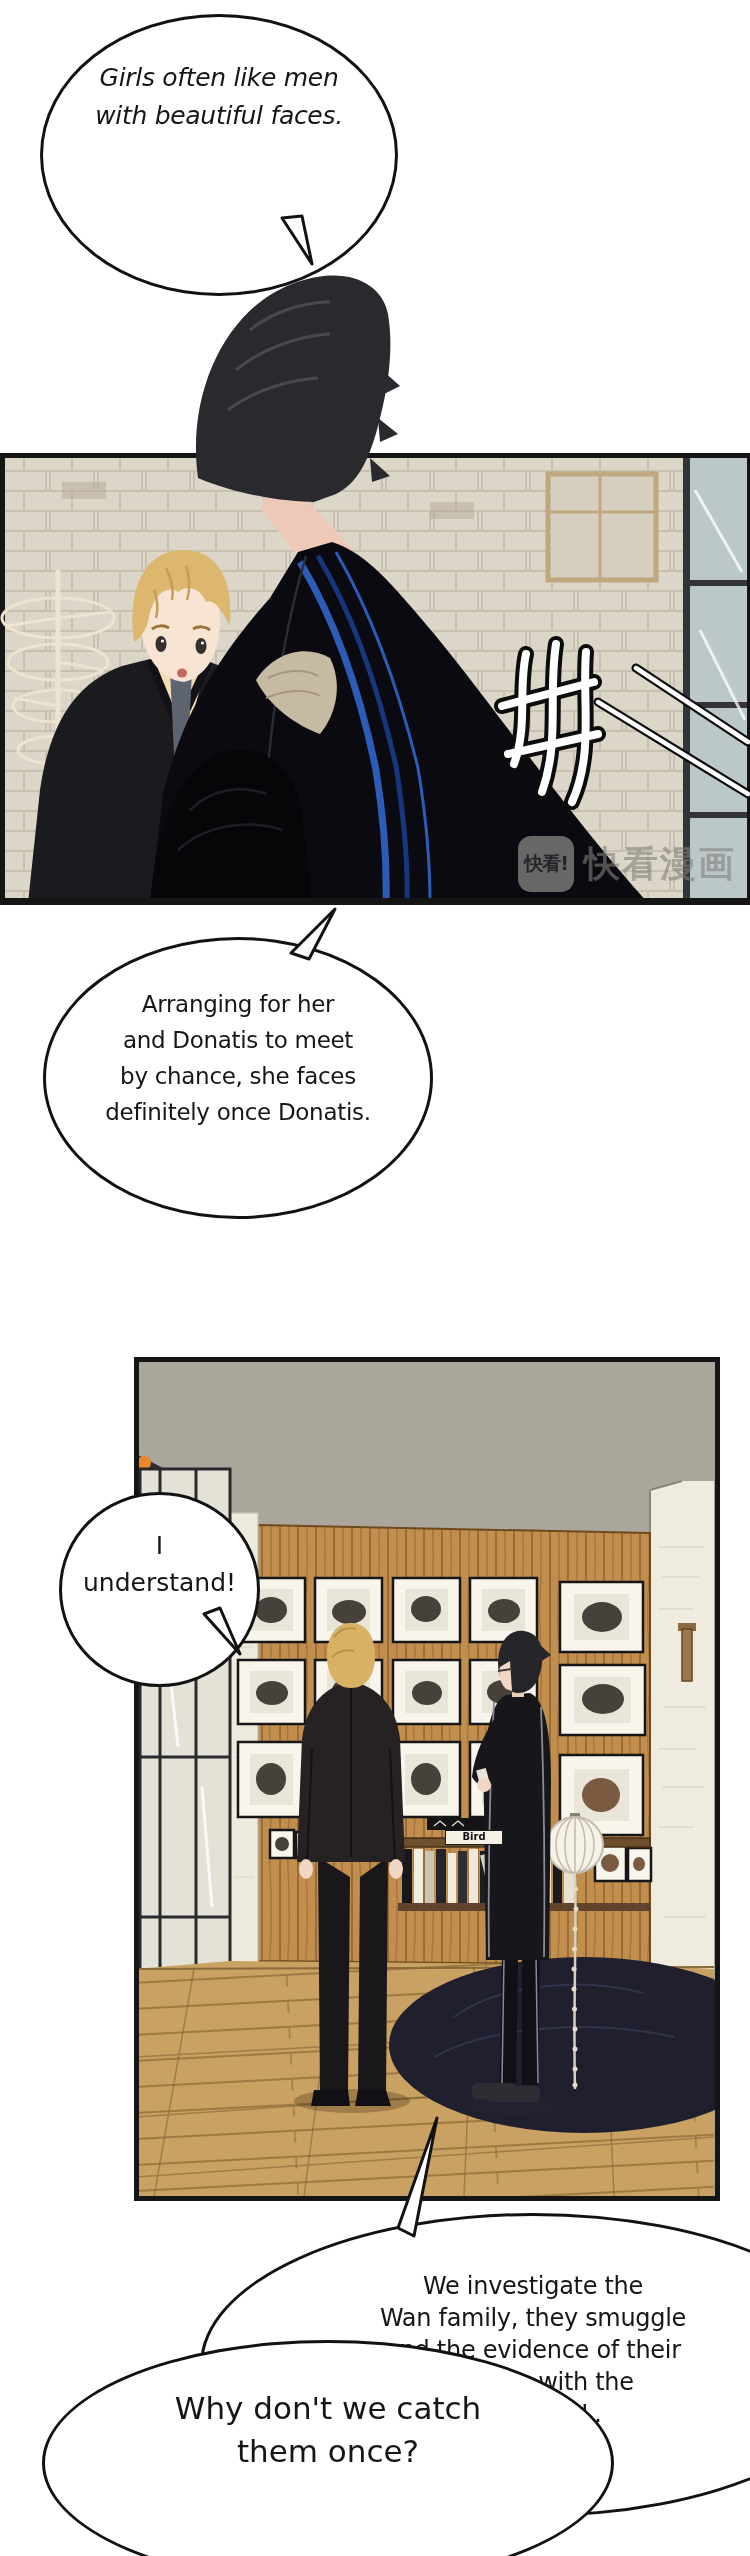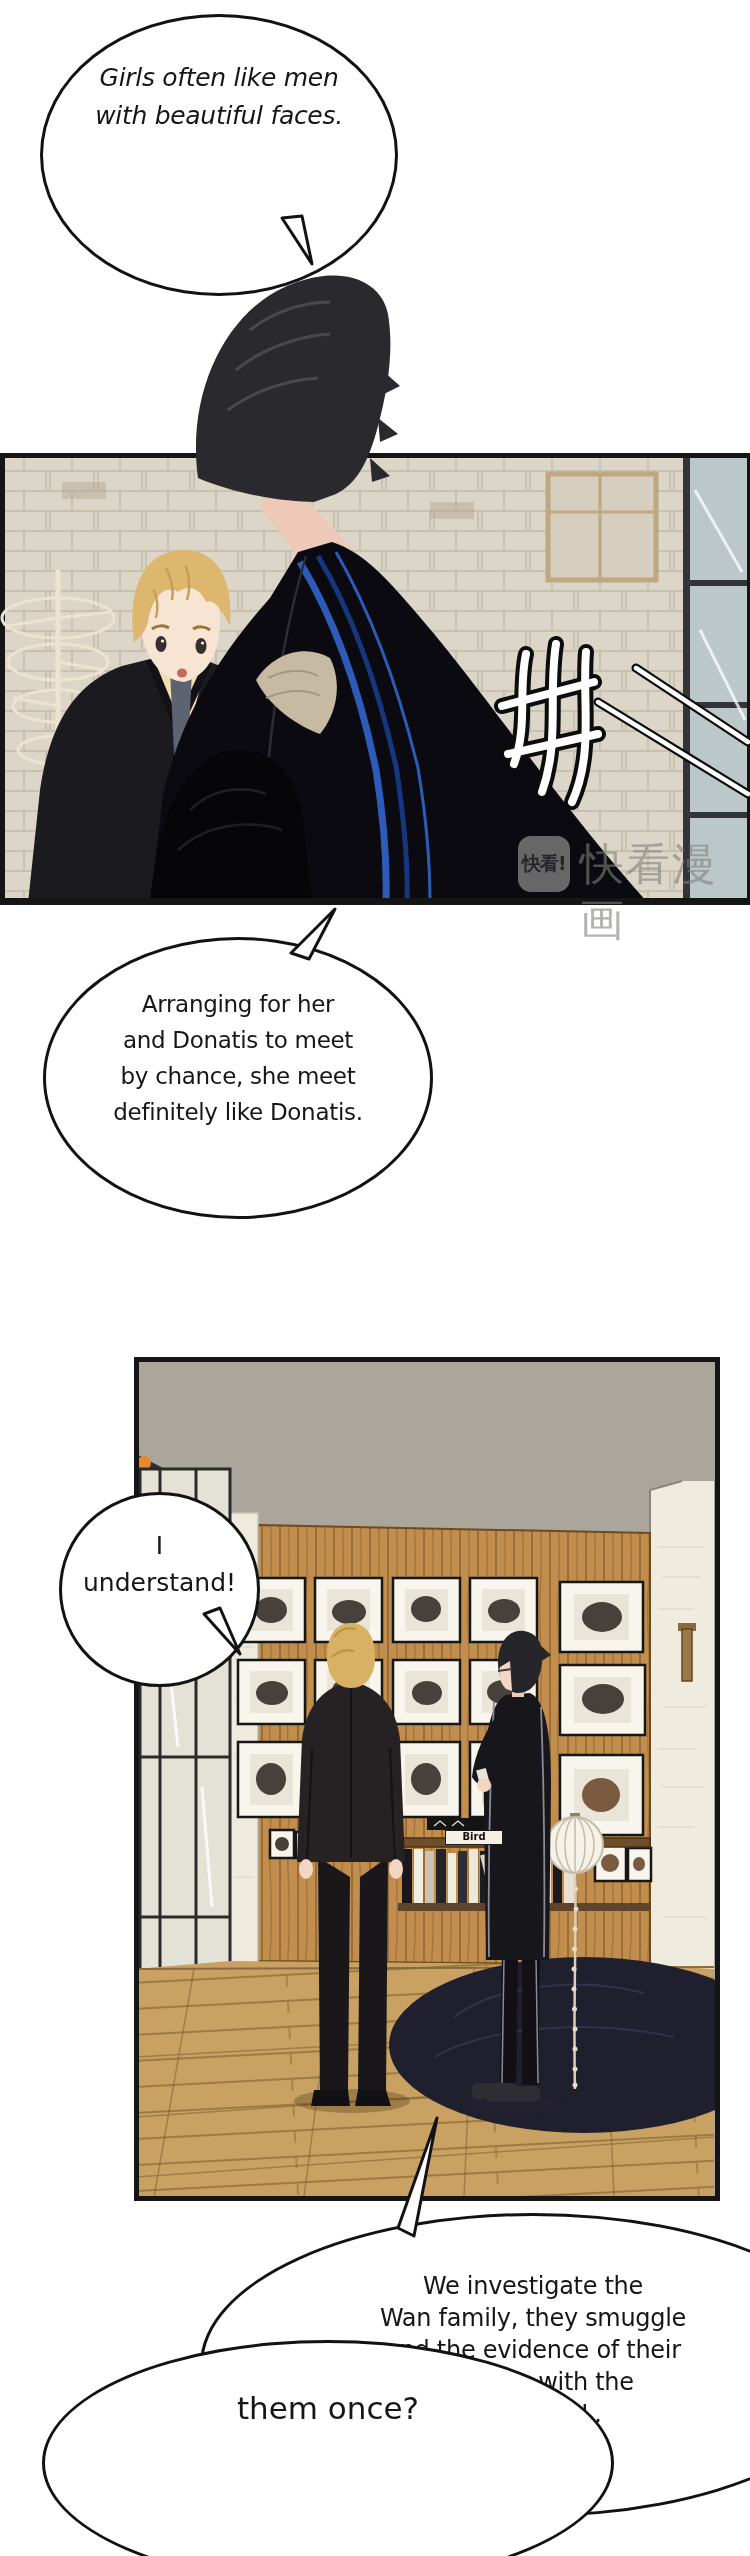"快看漫画" .wm-text { font-size: 44px -> 36px; font-weight: normal -> bold }
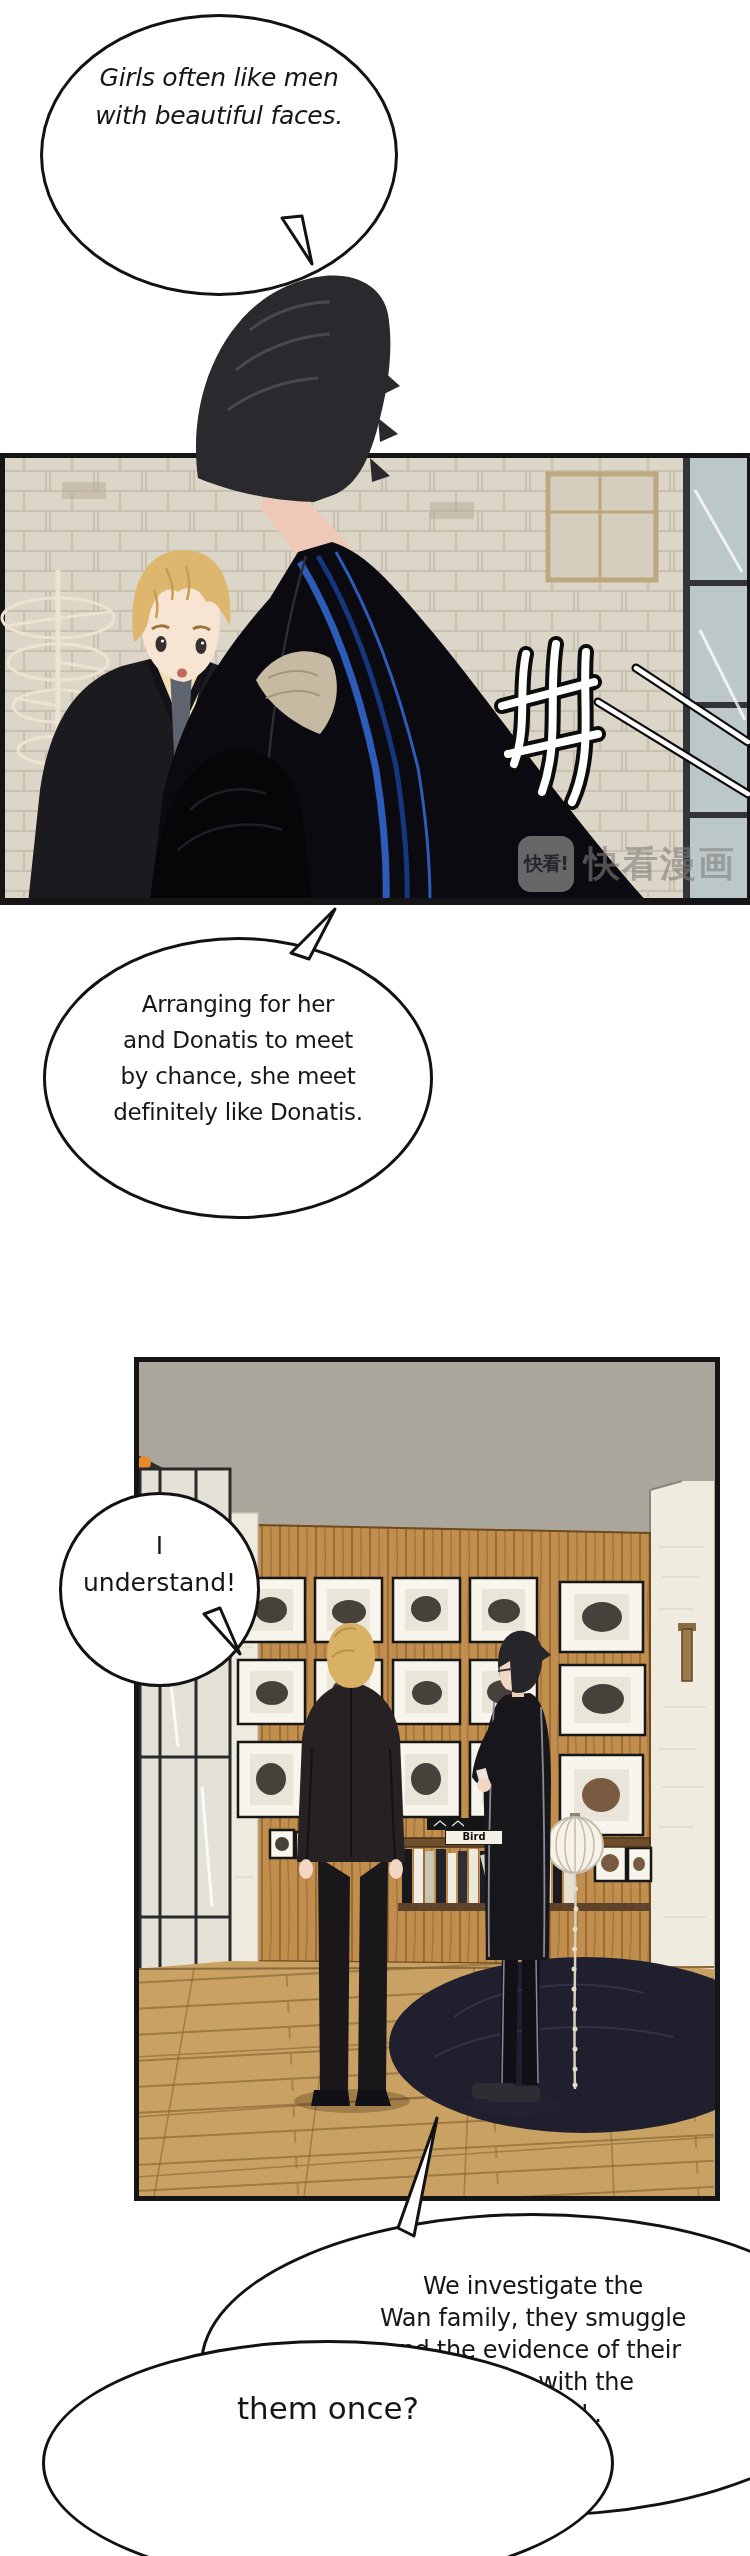"by chance, she meet" div.ln { text: meet -> faces }
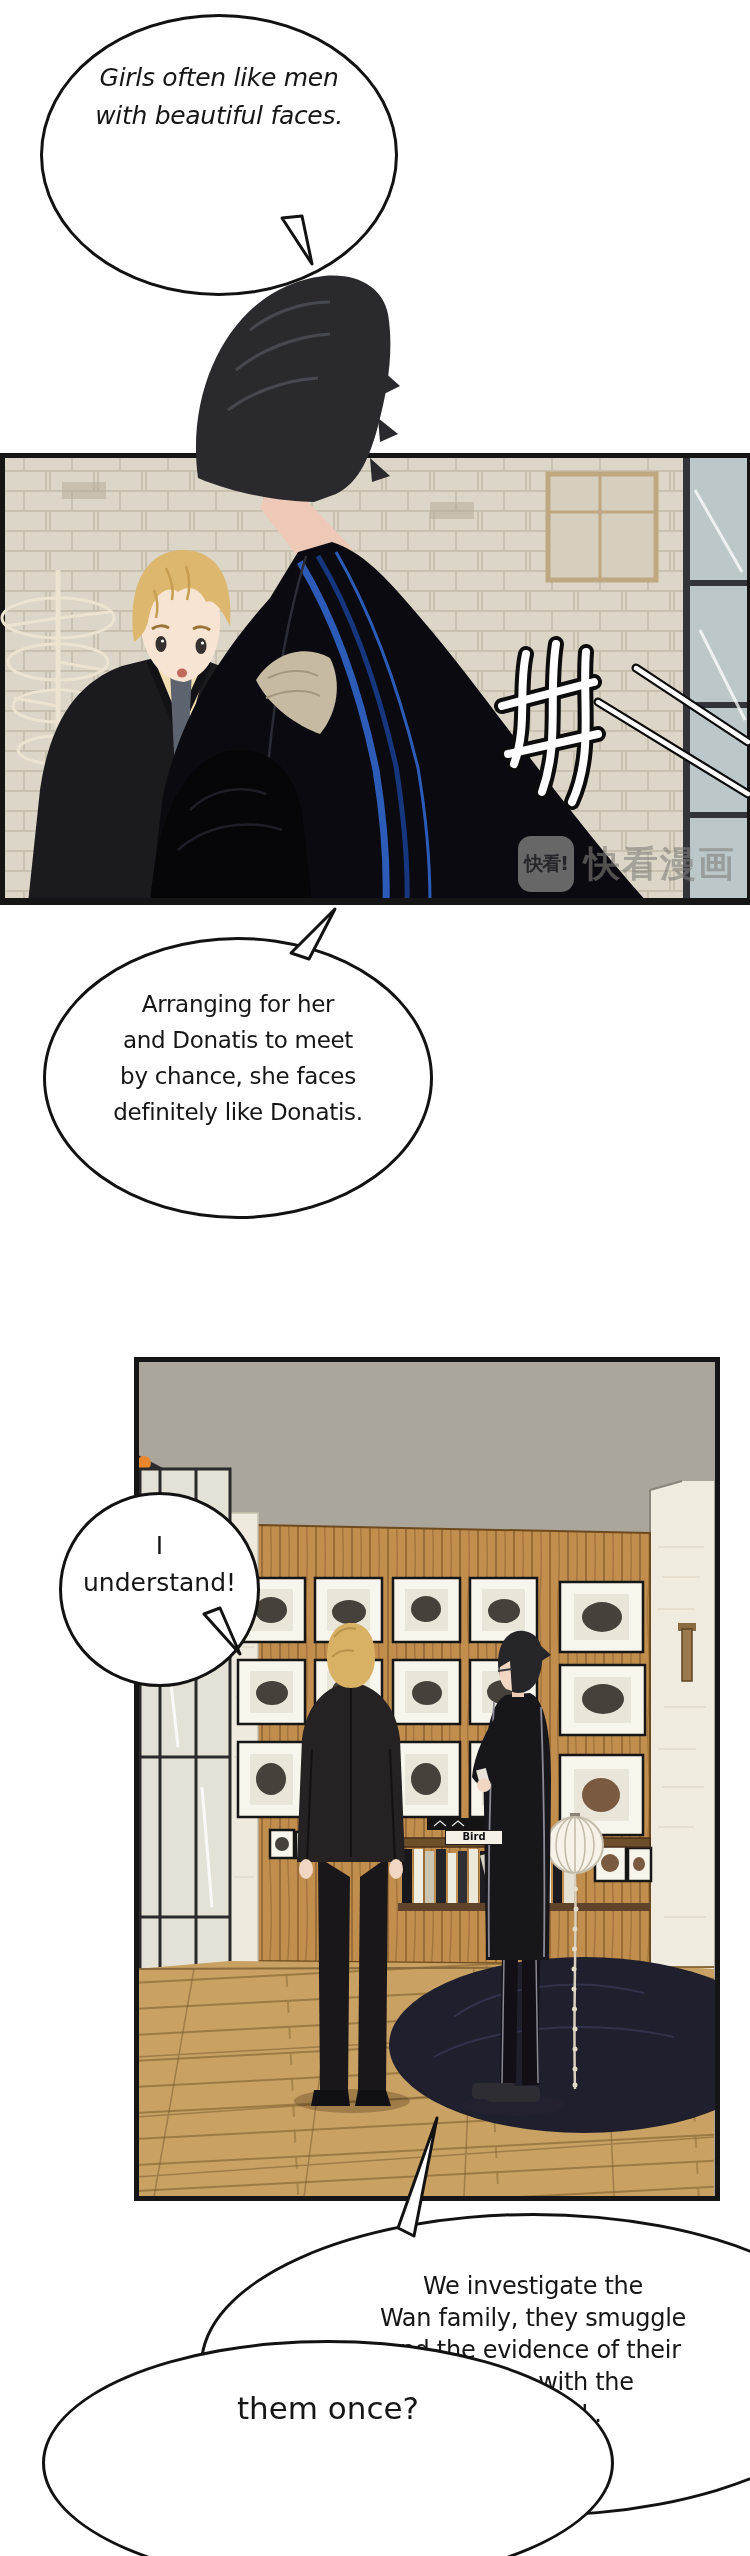"definitely like Donatis." div.ln { text: like -> once }
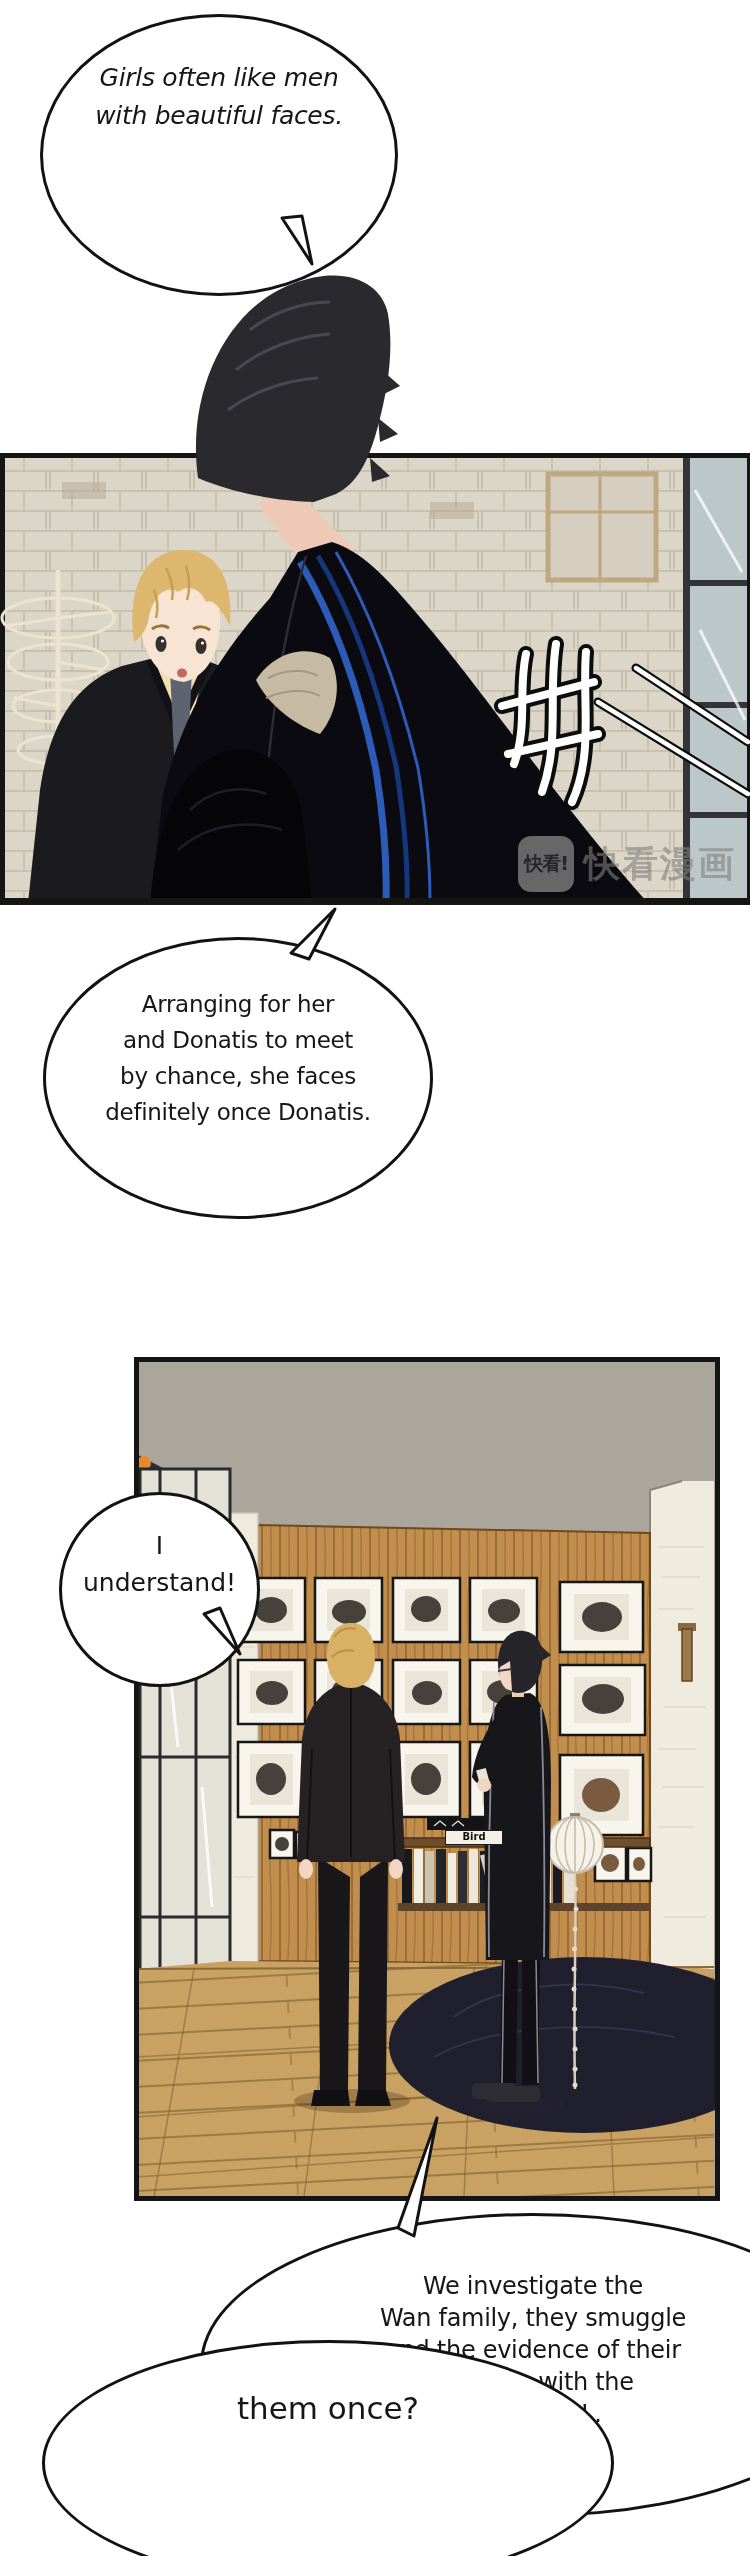"Why don't we catch" div.ln { html: none -> <div>Why don't we catch</div> }
